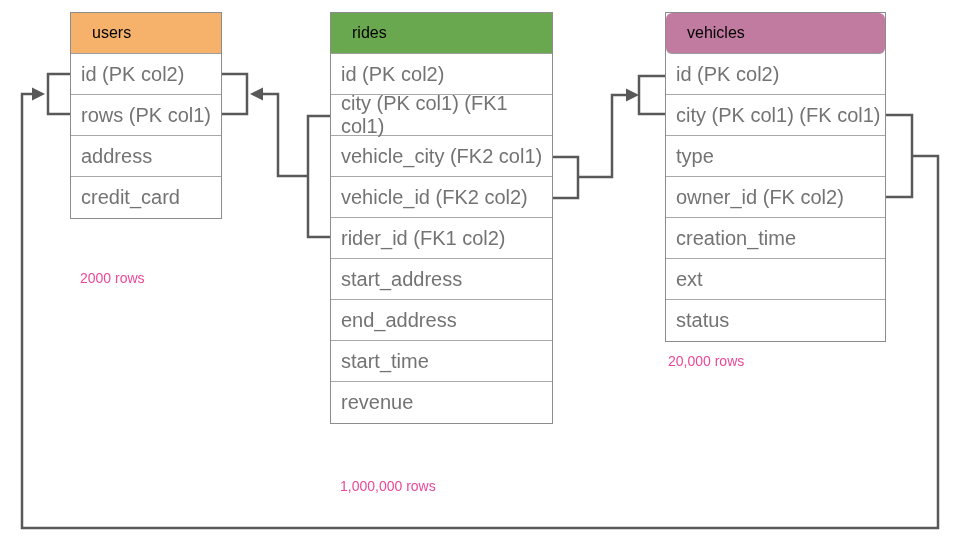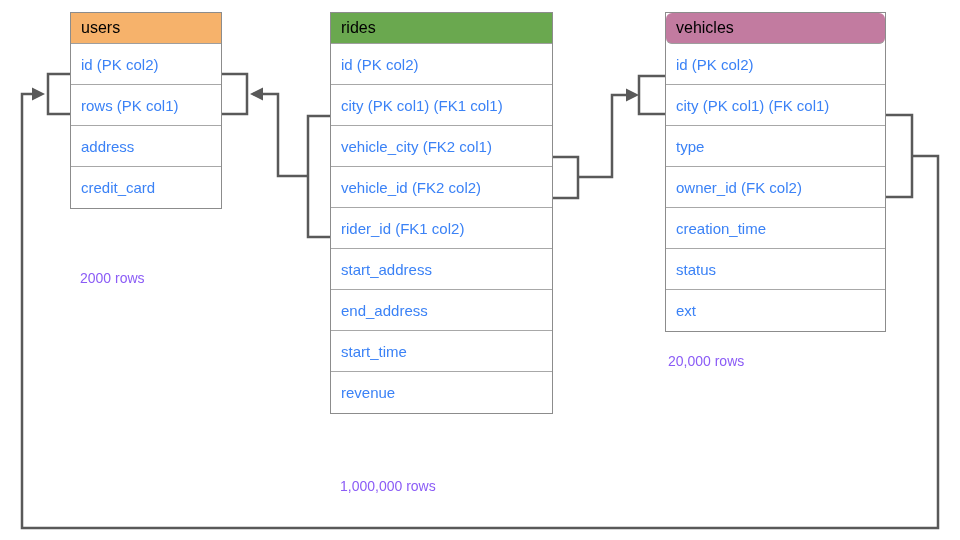"users" .thead { height: 31px -> 41px; padding-left: 10px -> 21px }
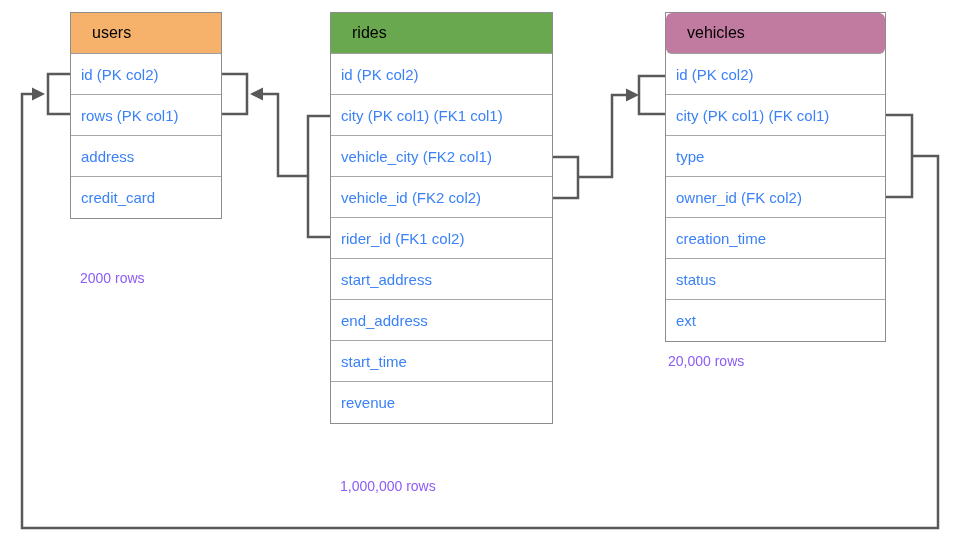"id (PK col2)" .trow { color: #3b82f6 -> #737373; font-size: 15px -> 20px }
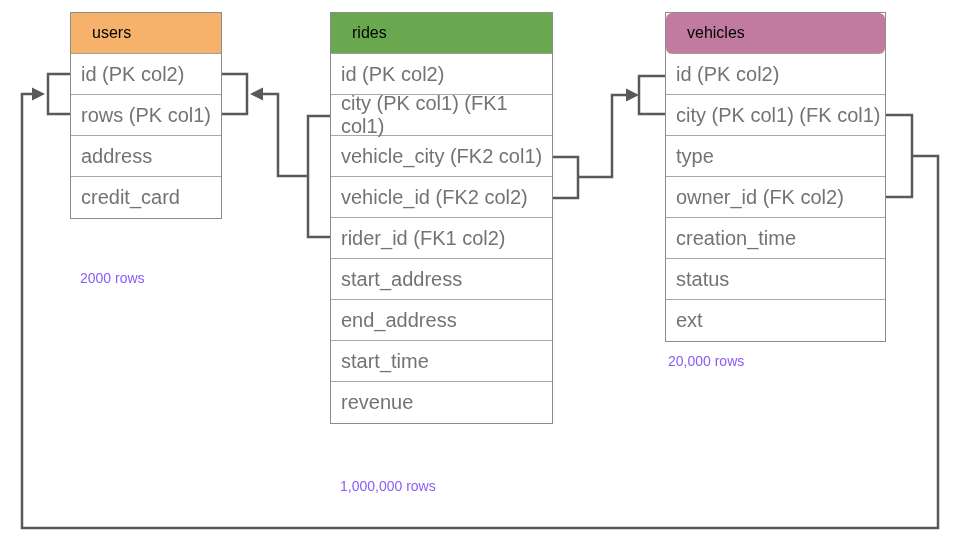"2000 rows" .caption { color: #8b5cf6 -> #ec4899 }
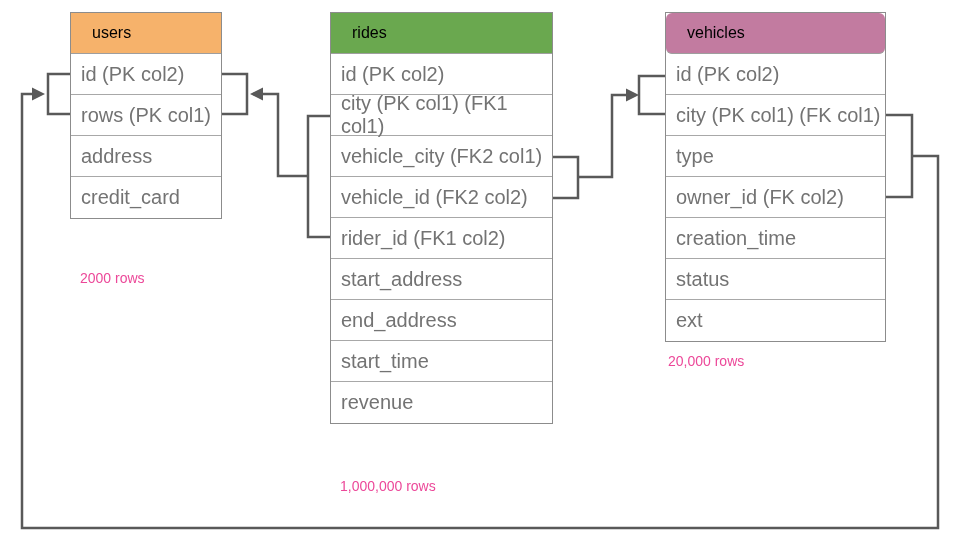"status" div.trow { order: before "ext" -> after "ext" }
